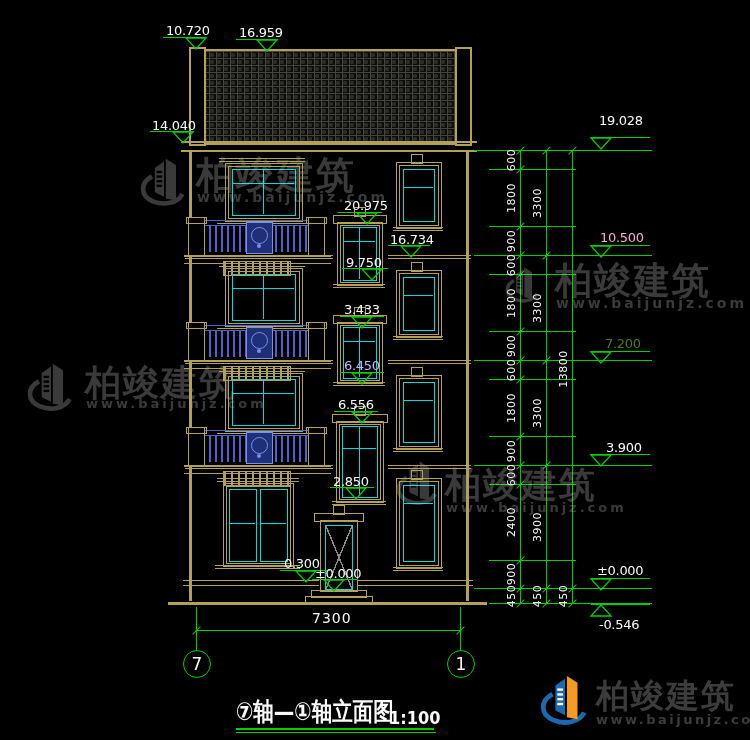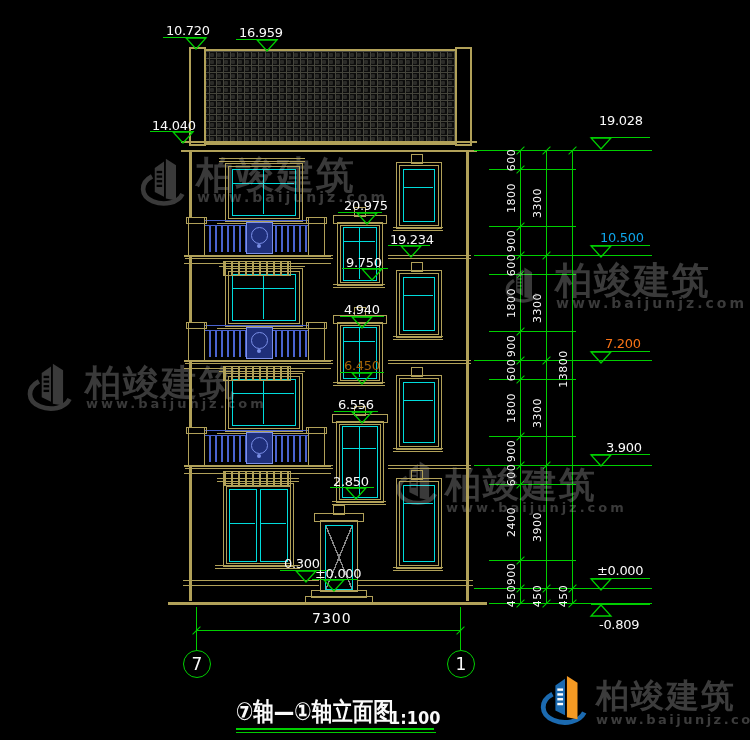"19.234" div { text: 19.234 -> 16.734 }
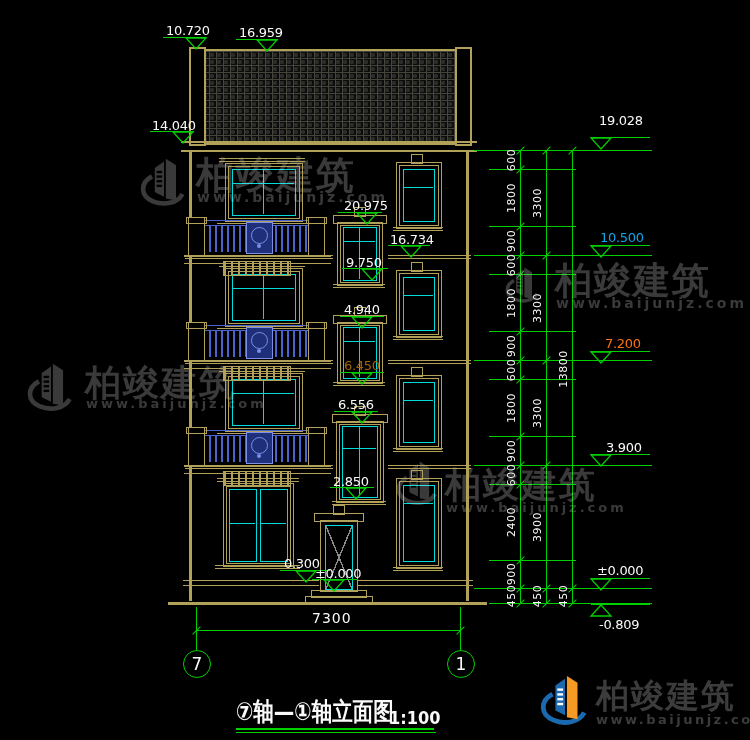"10.500" div { color: #0ea5e9 -> #f9a8d4 }
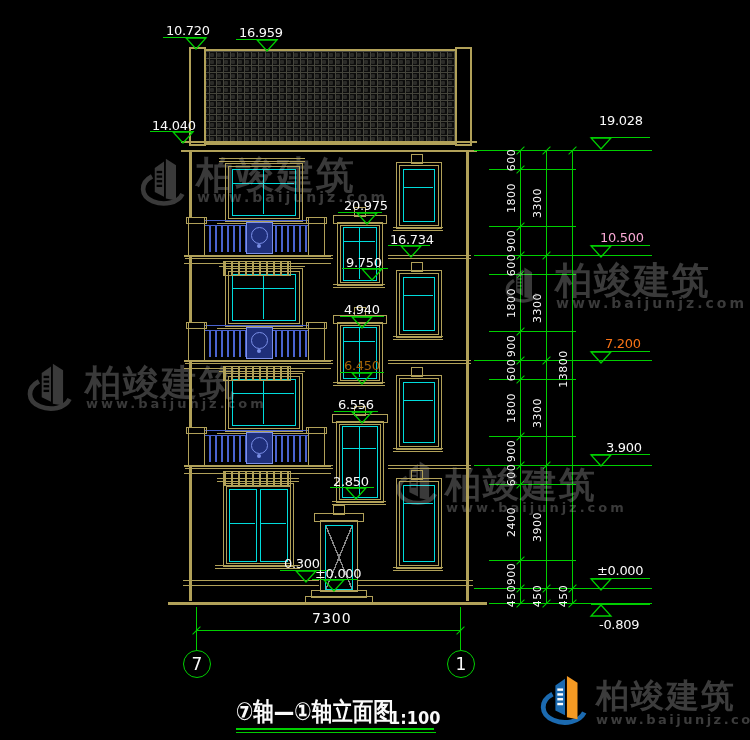"4.940" div { text: 4.940 -> 3.433 }
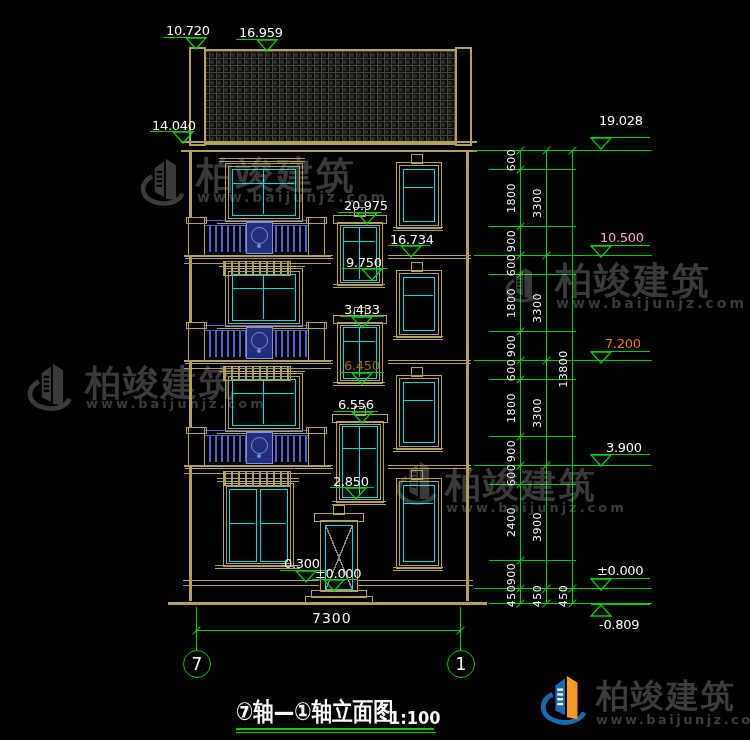"7.200" div { color: #f97316 -> #4d7c0f }
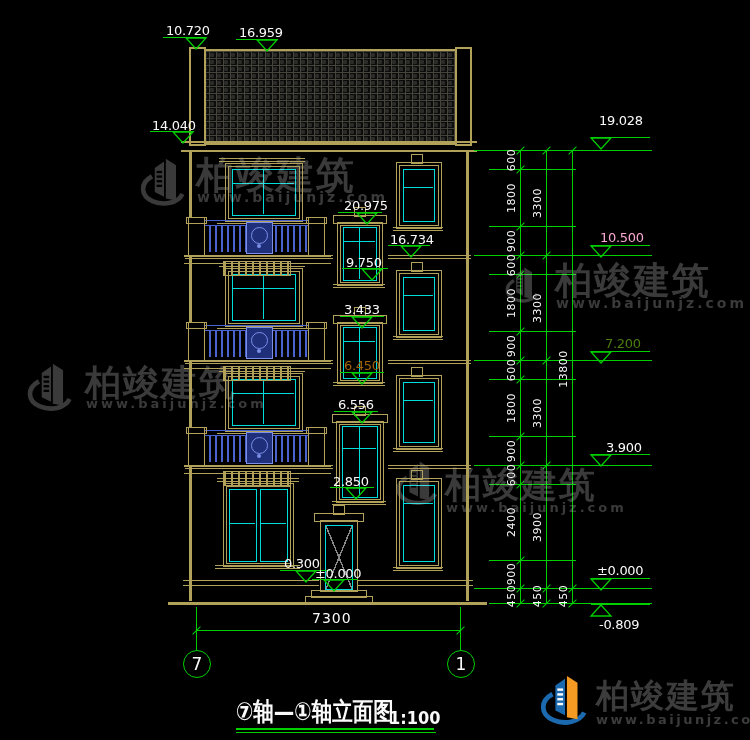"6.450" div { color: #a16207 -> #c4b5fd }
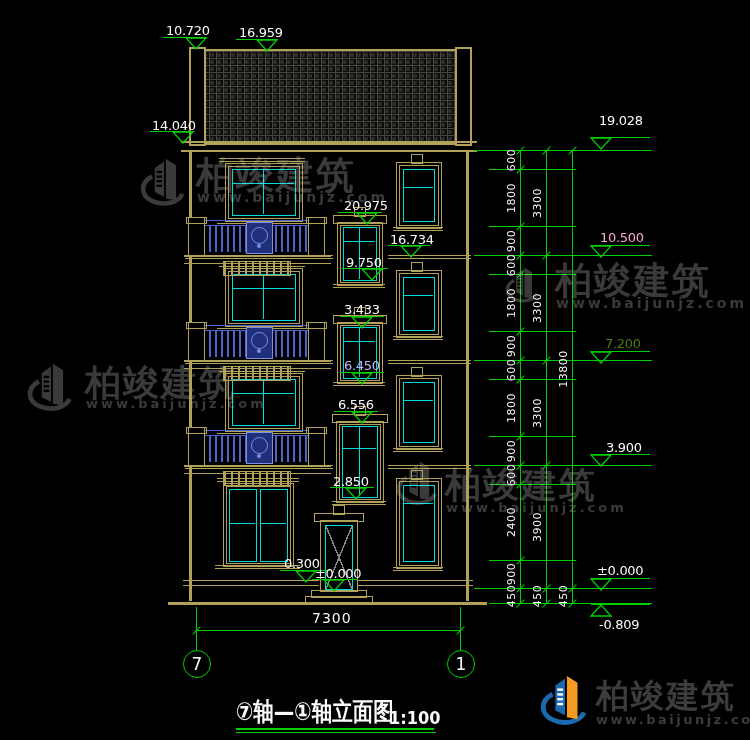"-0.809" div { text: -0.809 -> -0.546 }
